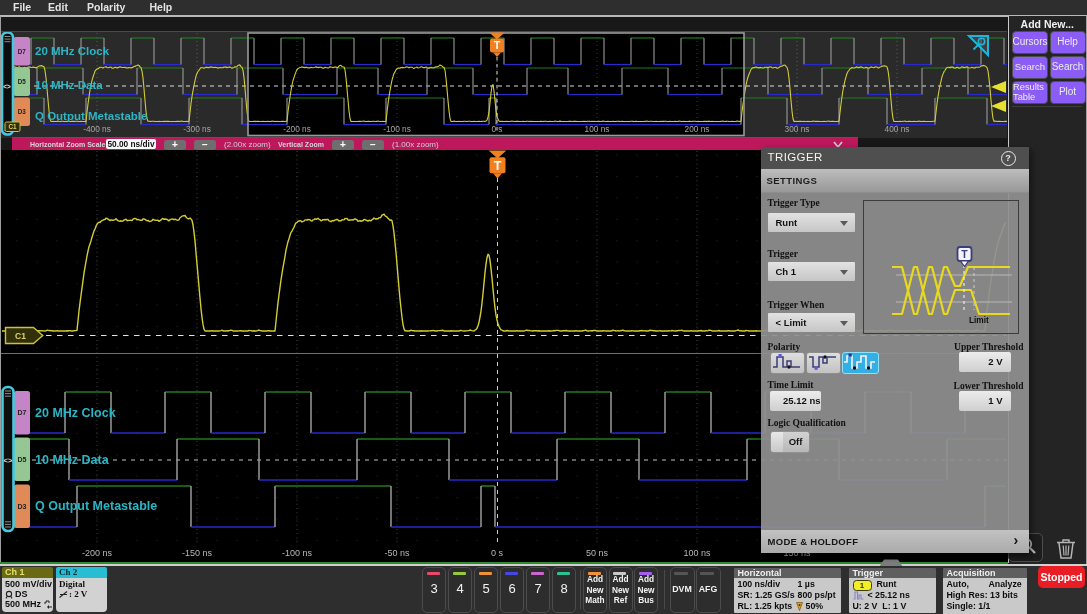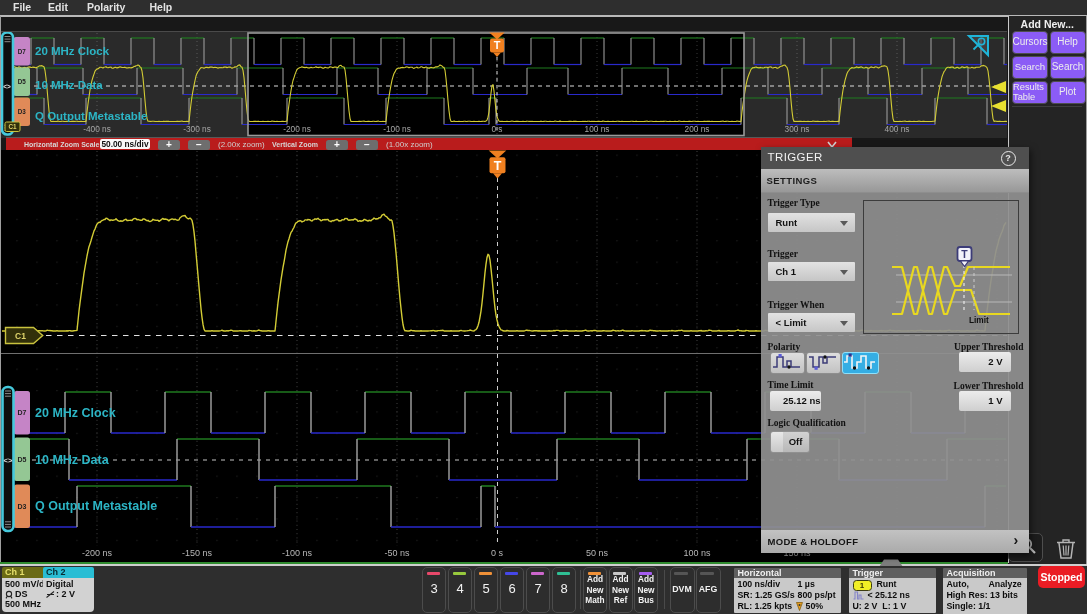"50.00 ns/div" #zoom-toolbar { background: #b91c1c -> #be185d; left: 6px -> 12px }
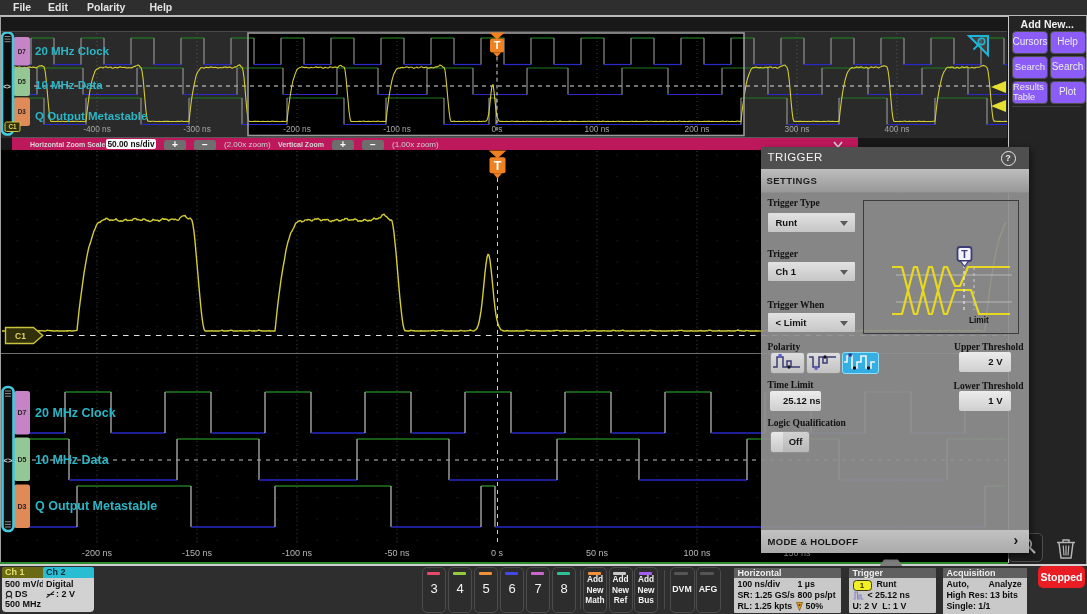"Ch 2" #ch2-badge { font-family: none -> Liberation Serif, serif; left: 43px -> 56px }
